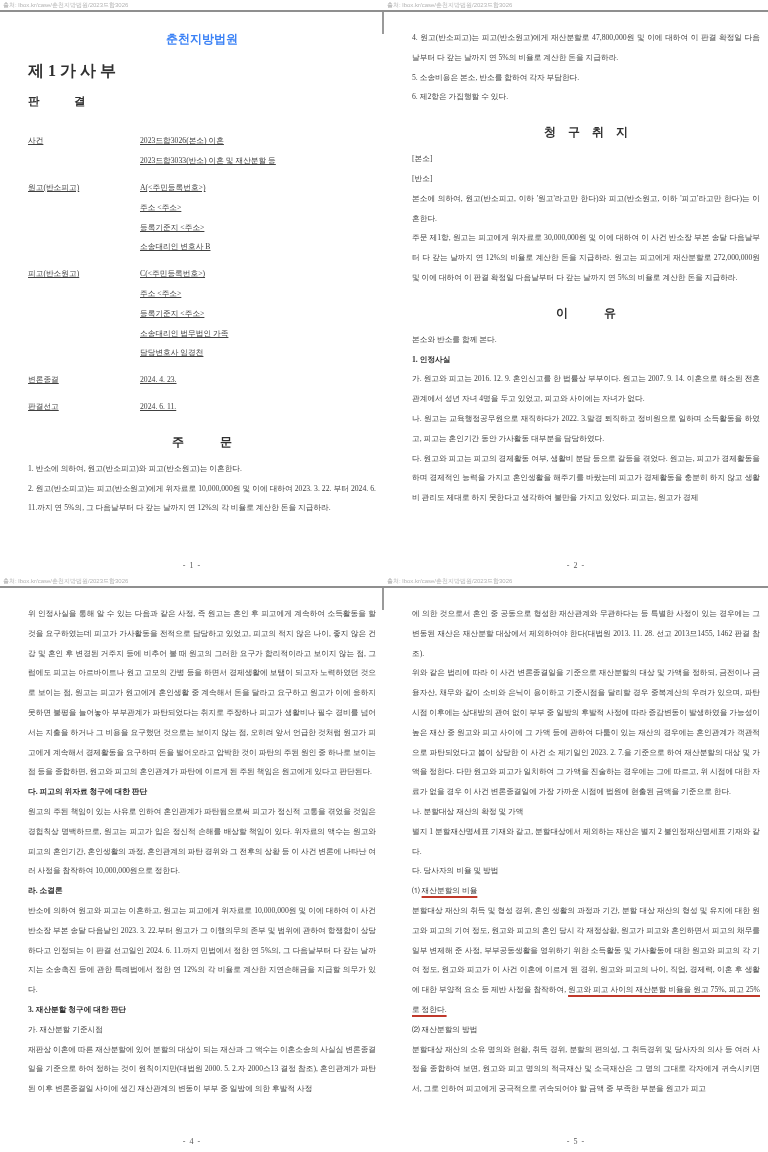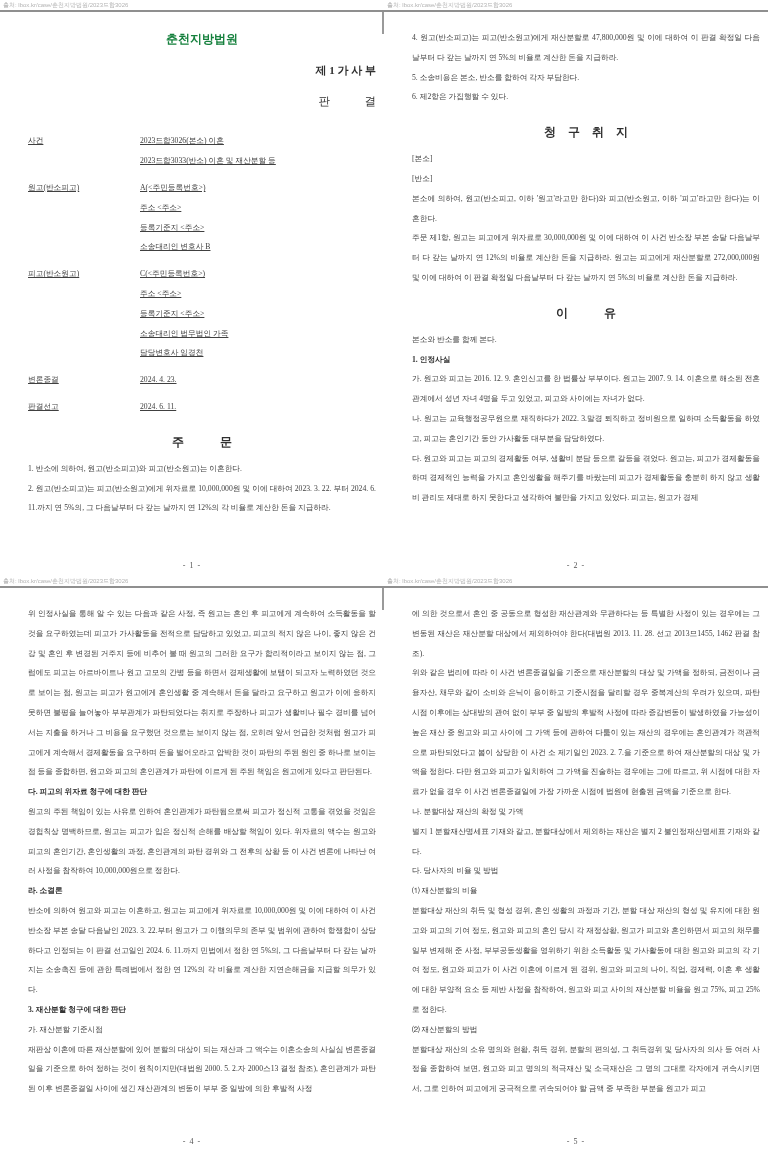"춘천지방법원" .doc-title { color: #15803d -> #3b82f6 }
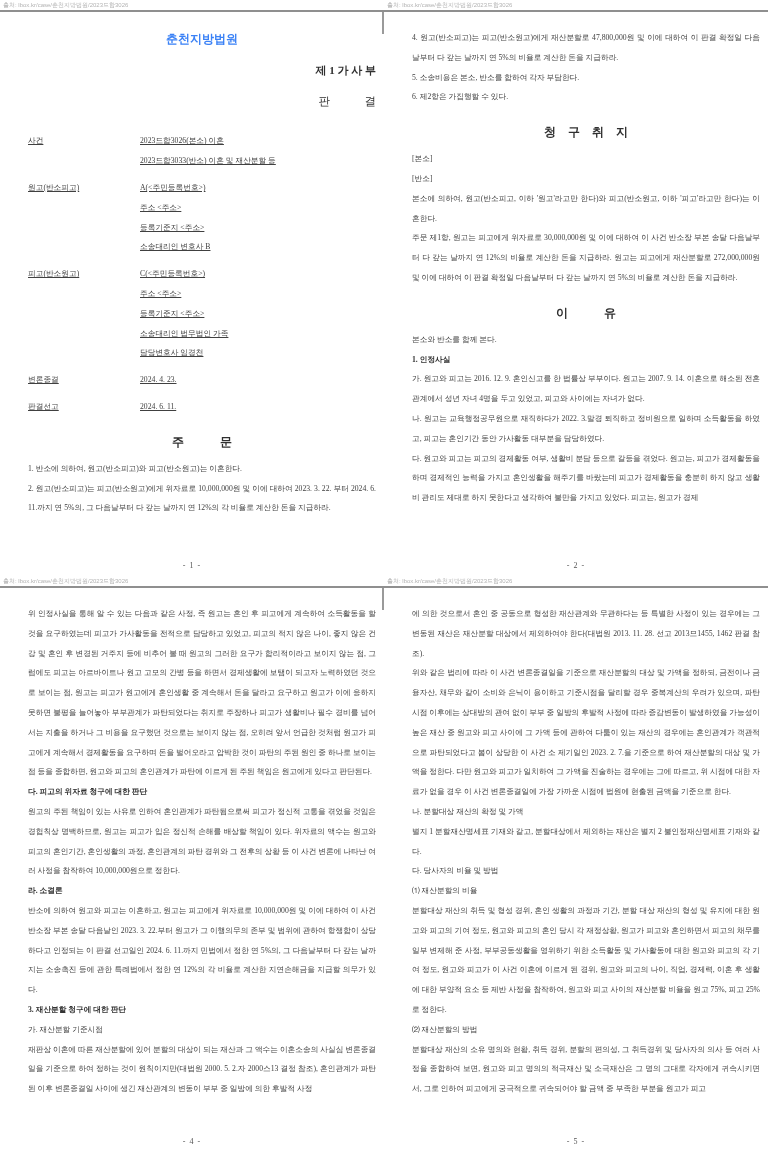"제 1 가 사 부" .doc-subtitle { font-size: 11px -> 16px; text-align: right -> left }
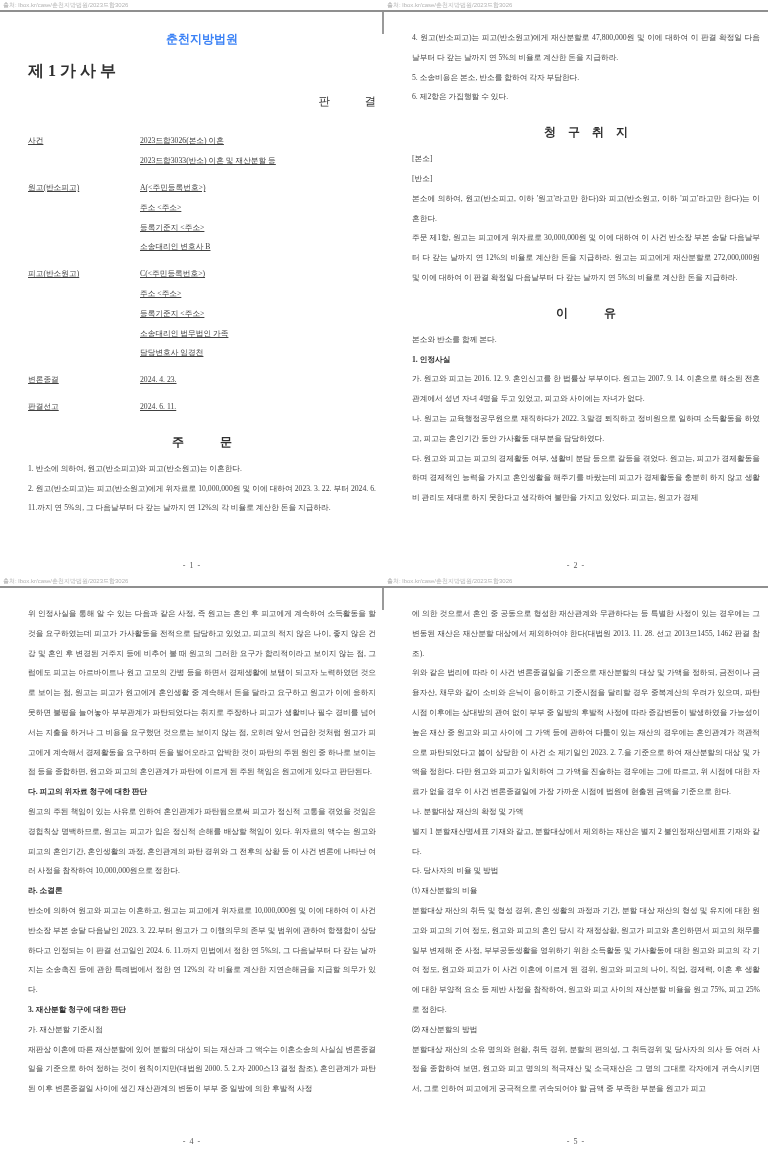"판 결" .doc-heading { font-weight: normal -> bold; text-align: right -> left }
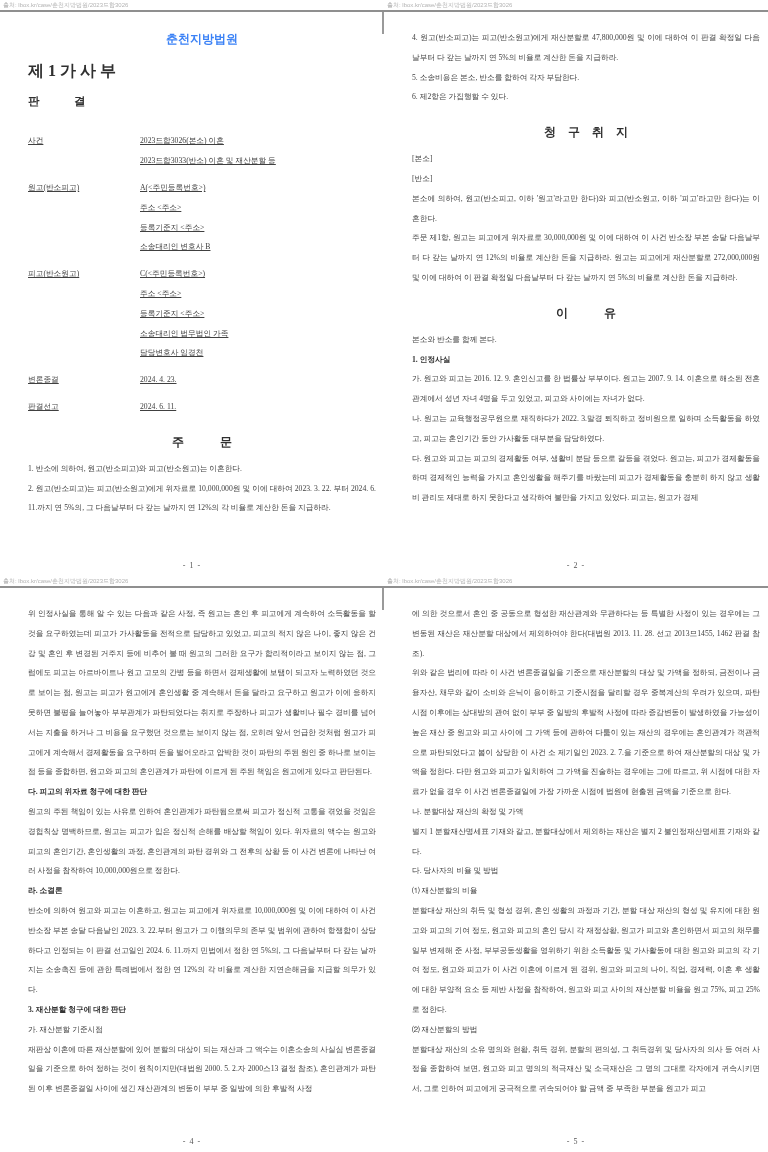"재산분할의 비율" .rl { text-decoration: none -> underline }
